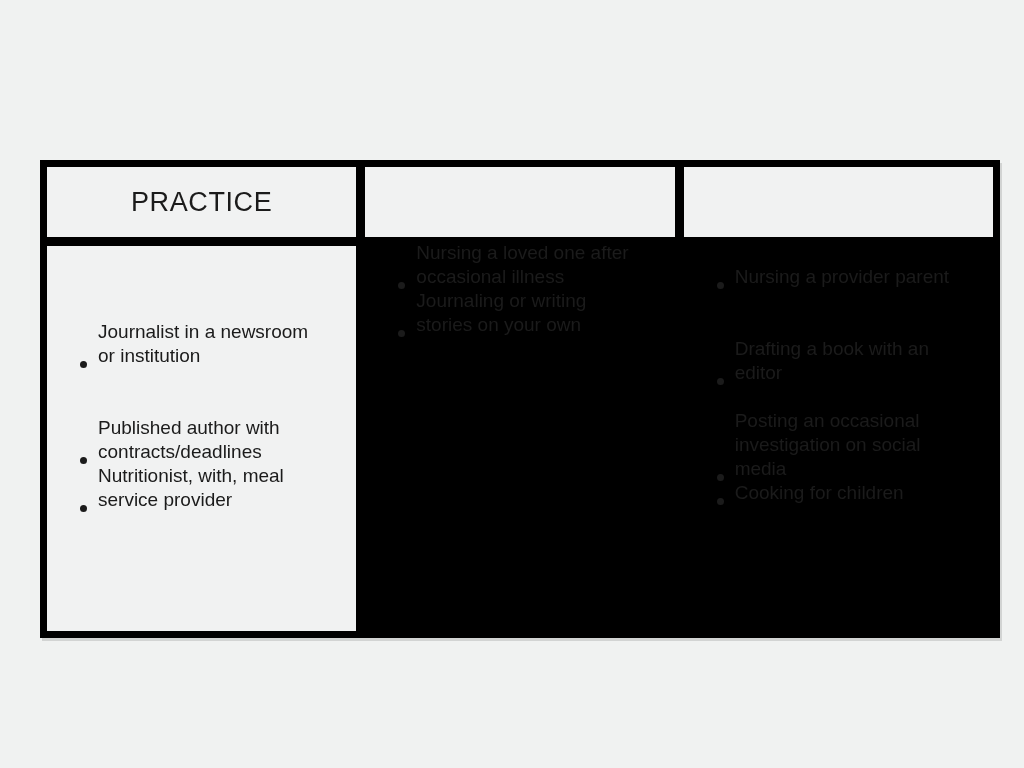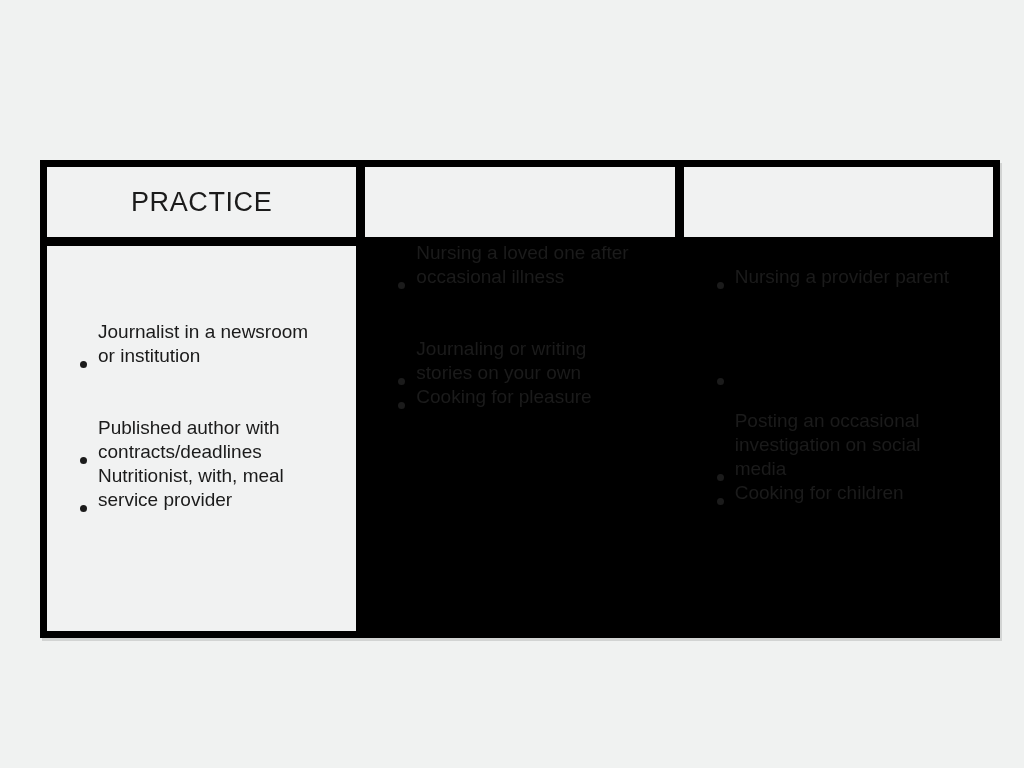"Drafting a book with an" span.item-text { html: none -> <span>Drafting a book with an editor</span> }
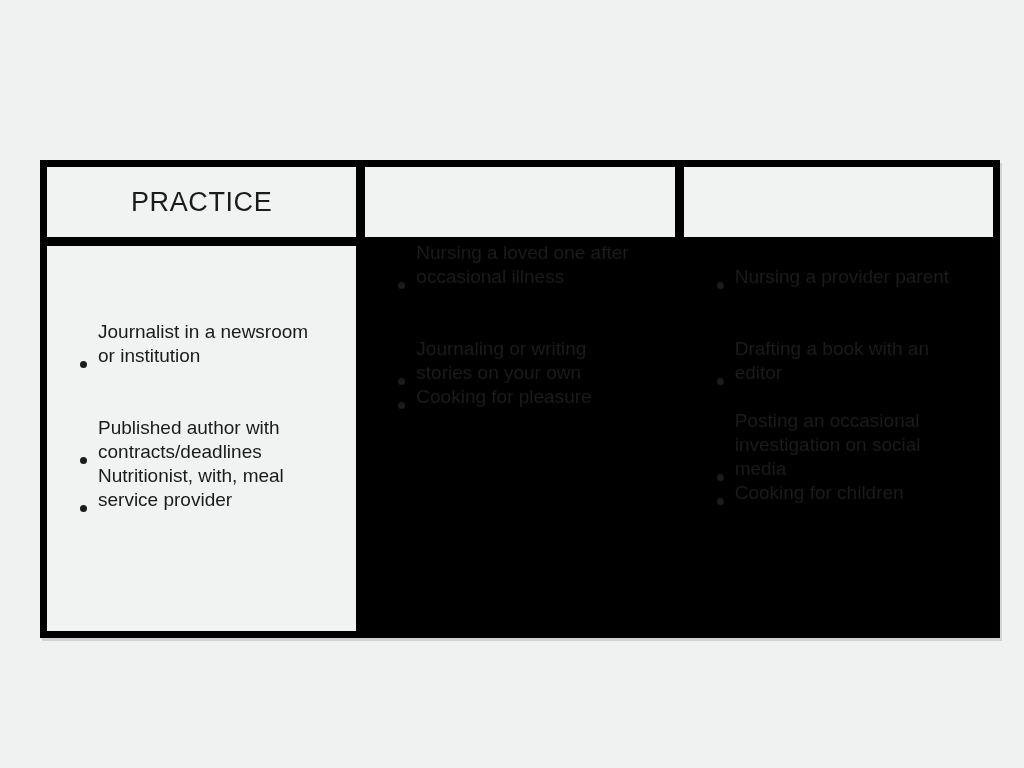"Cooking for pleasure" li.item { html: <li> <span></span> <span>Cooking for pleasure</span> </li> -> none }
